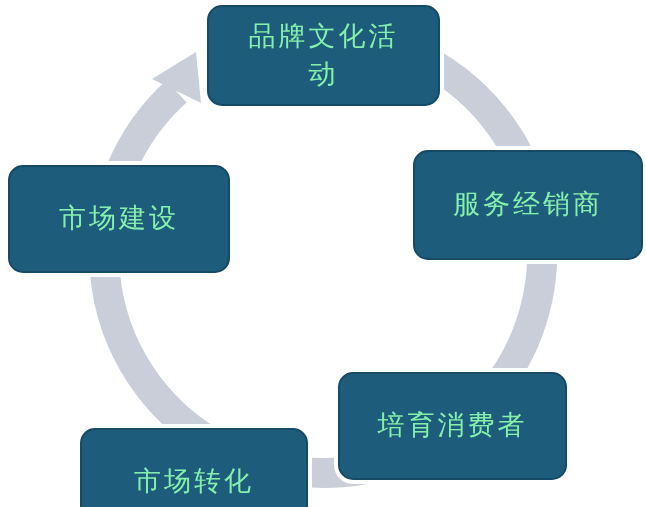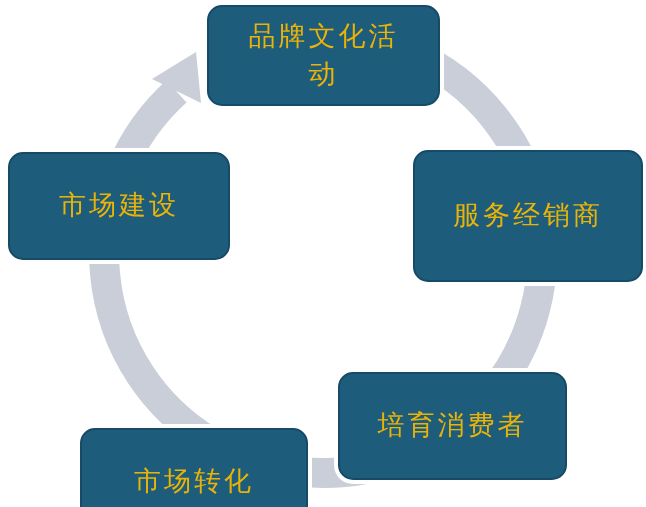"品牌文化活动" .node { color: #eab308 -> #86efac }
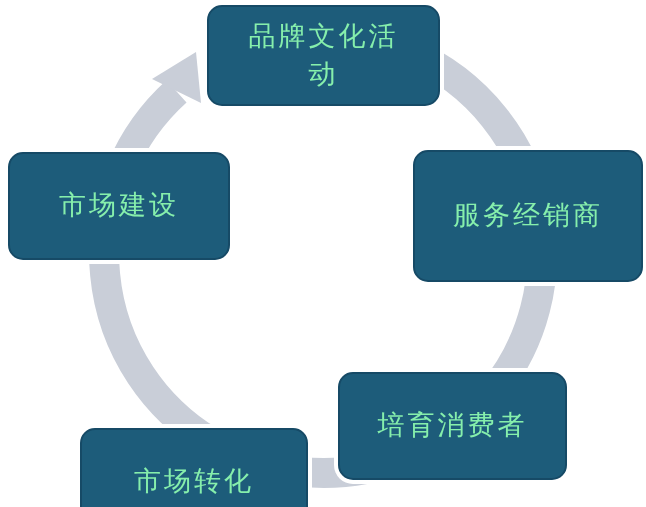"市场建设" .node-left { top: 152px -> 165px }
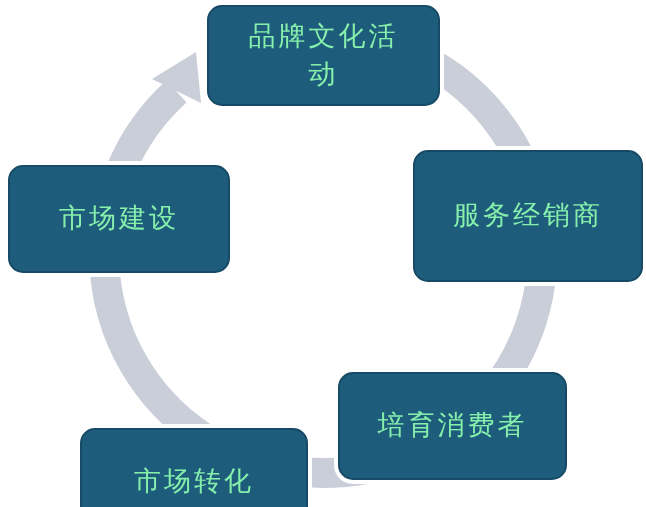"服务经销商" .node-right { height: 132px -> 110px }
